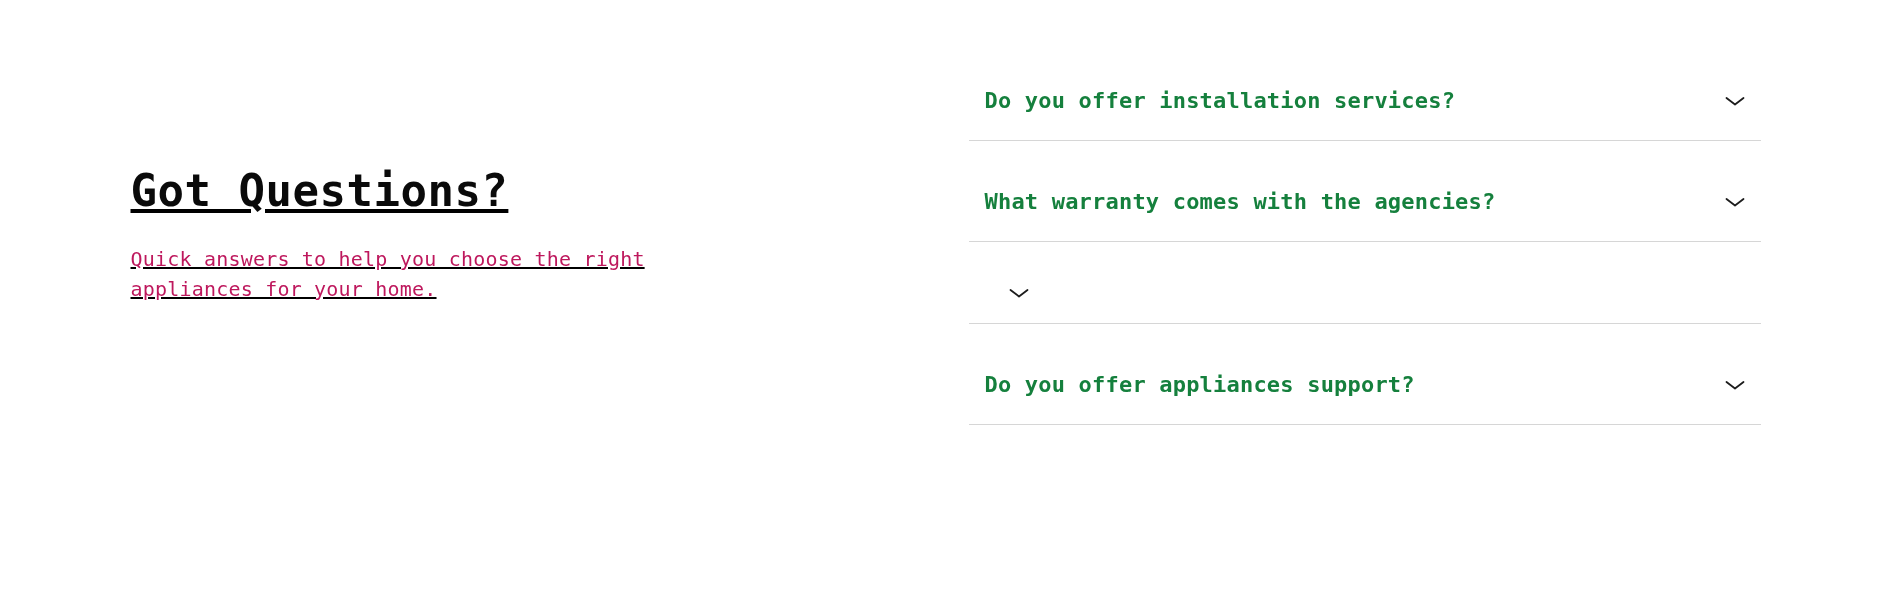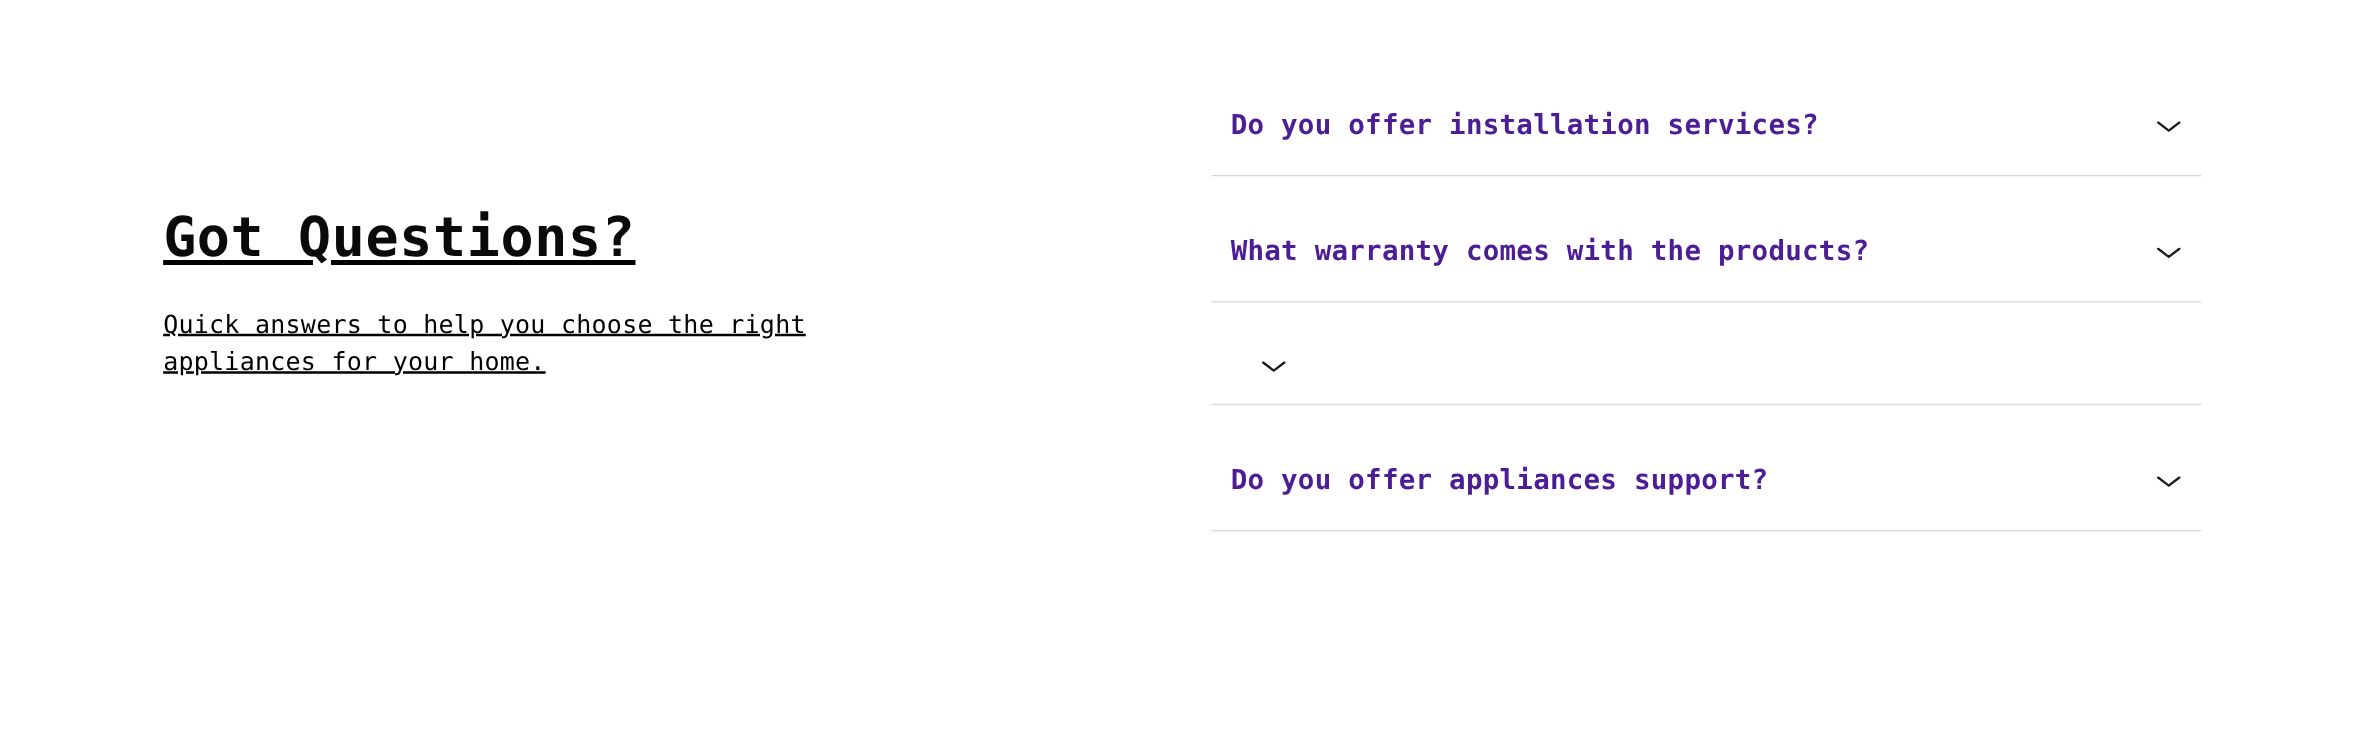"Do you offer installation services?" .faq-question { color: #4c1d95 -> #15803d }
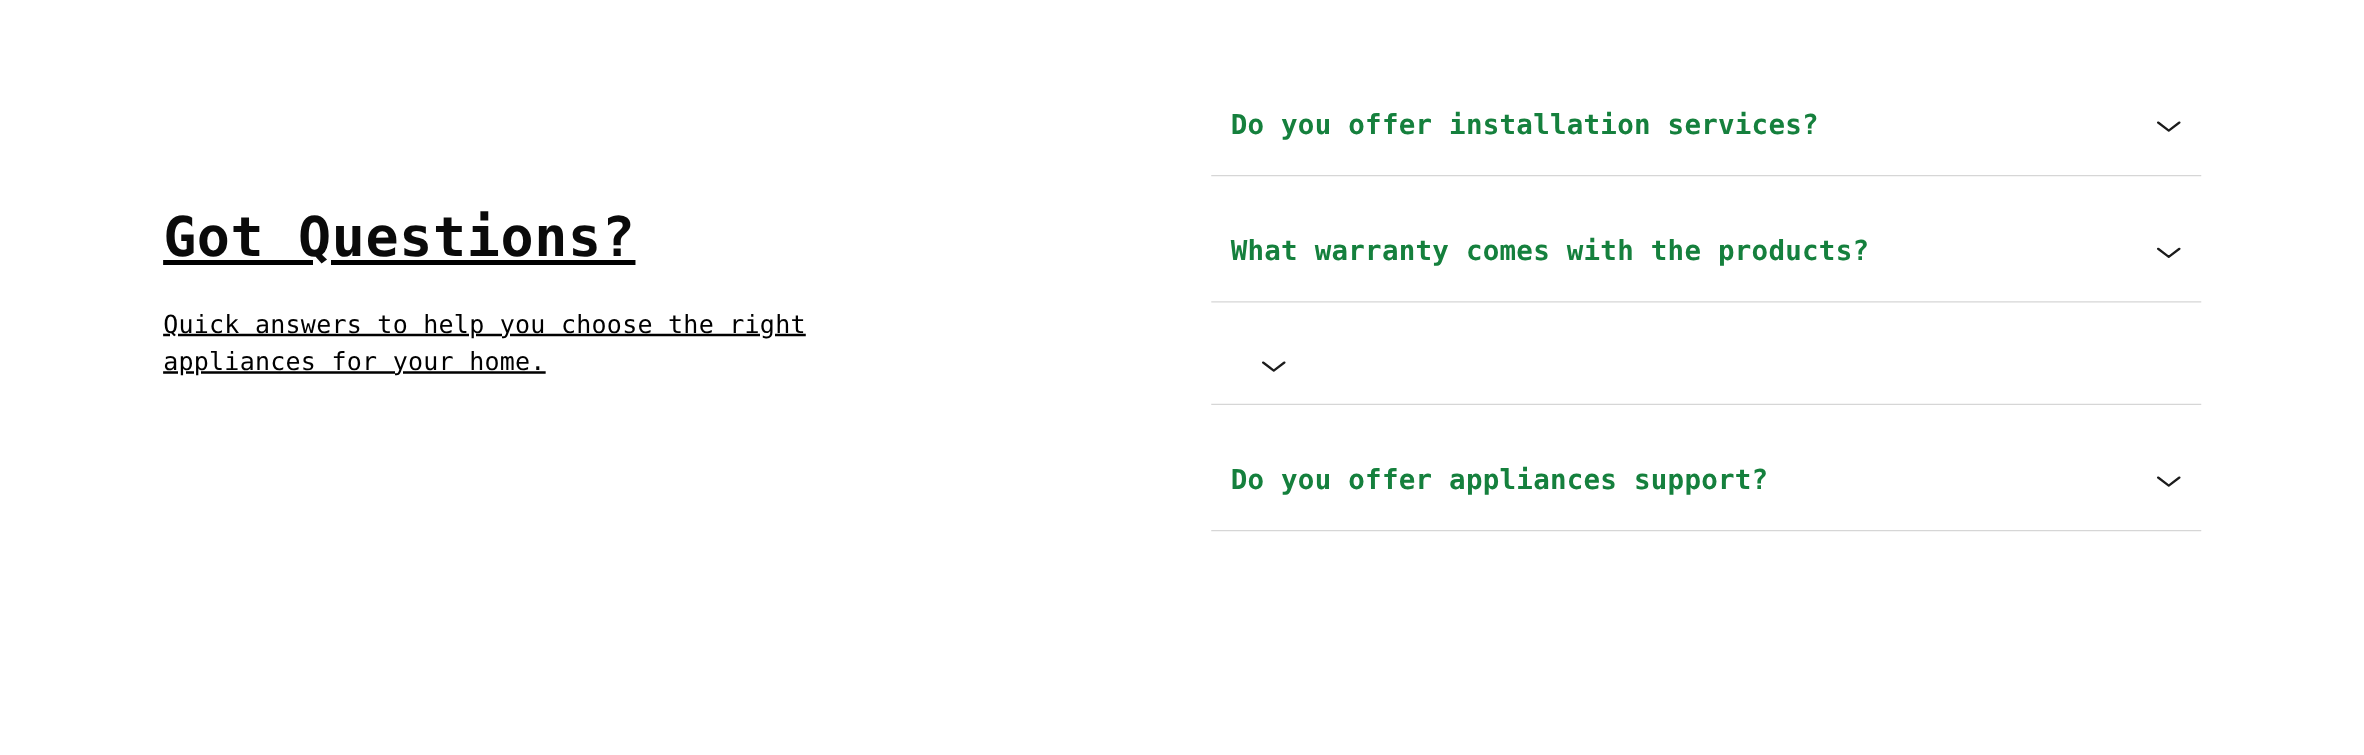"What warranty comes with the" span.faq-question { text: products -> agencies }
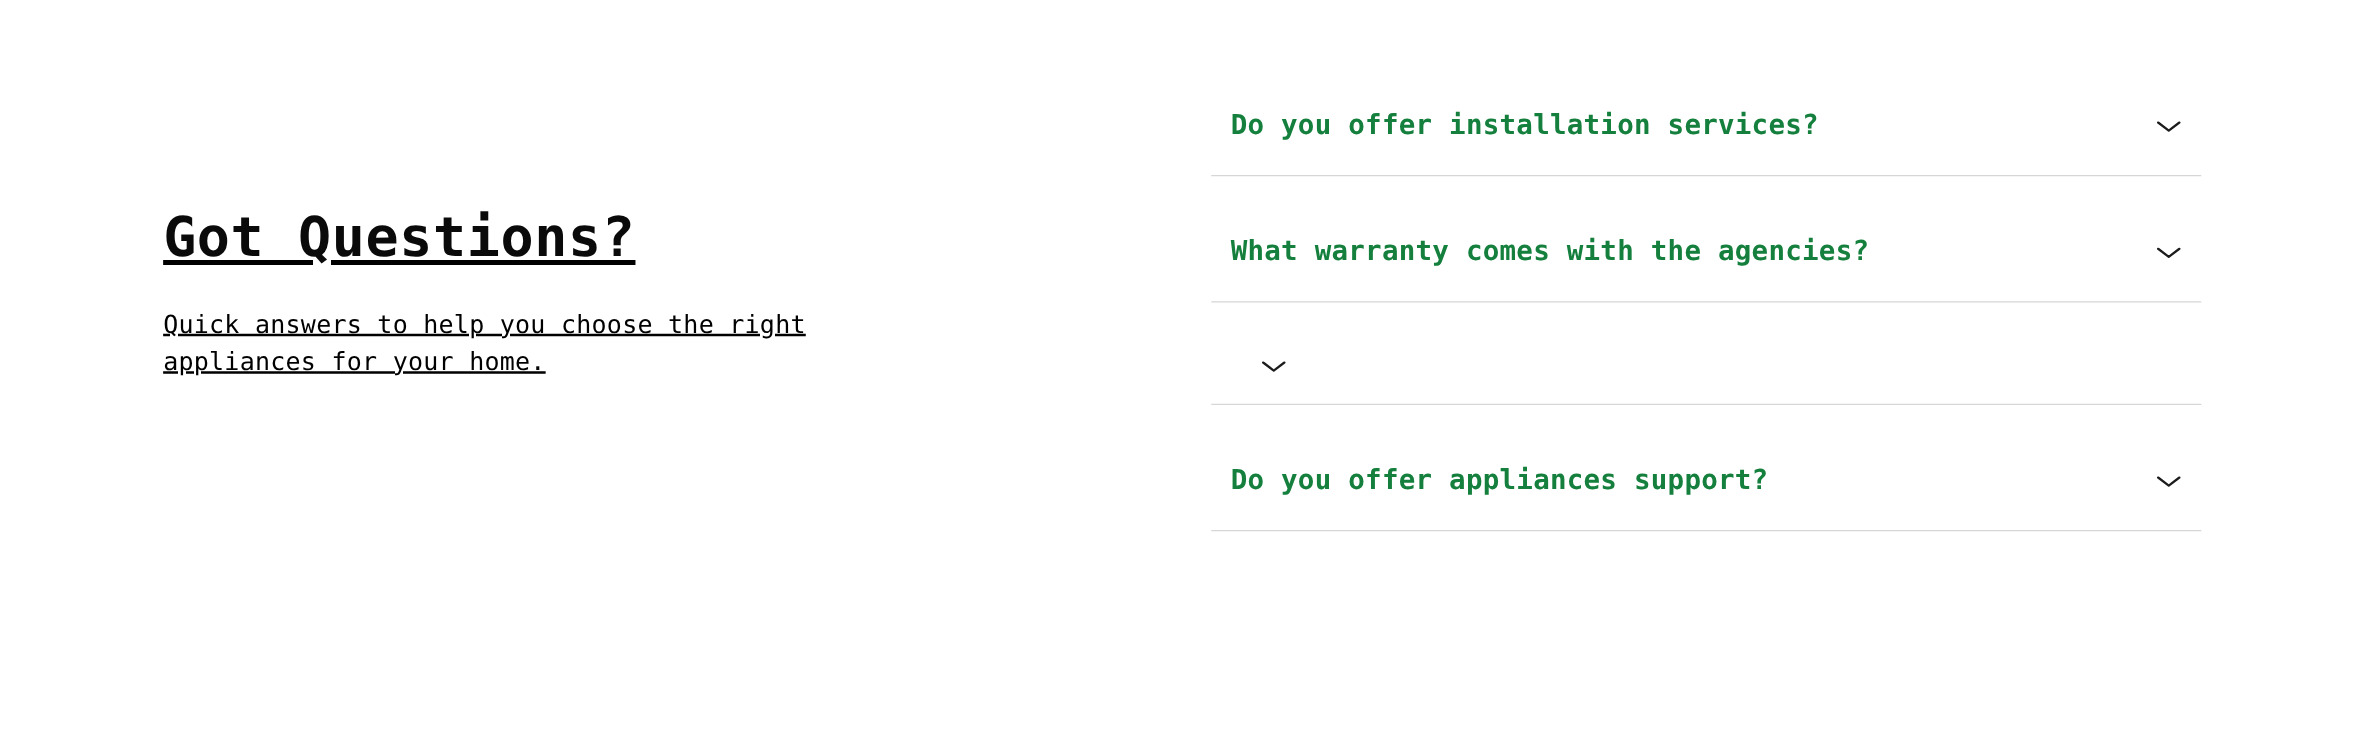"Quick answers to help you" .subtitle { color: #000000 -> #be185d }
